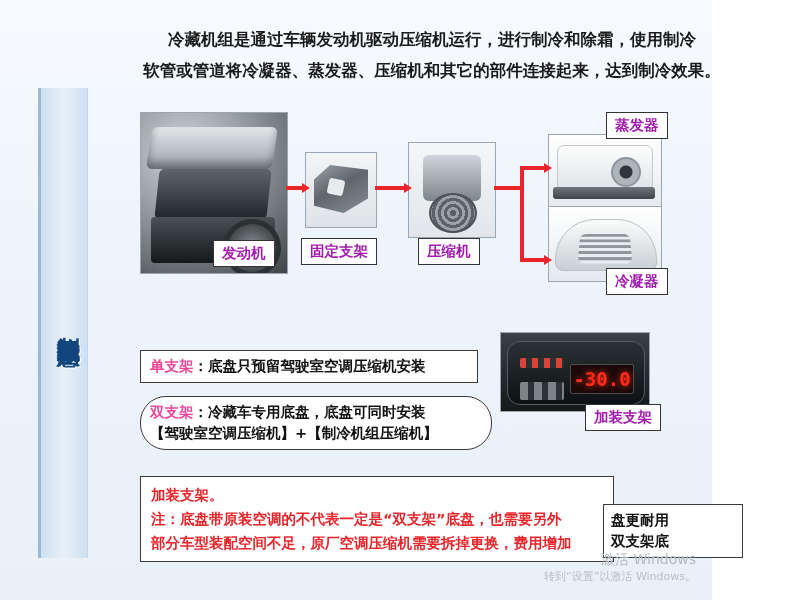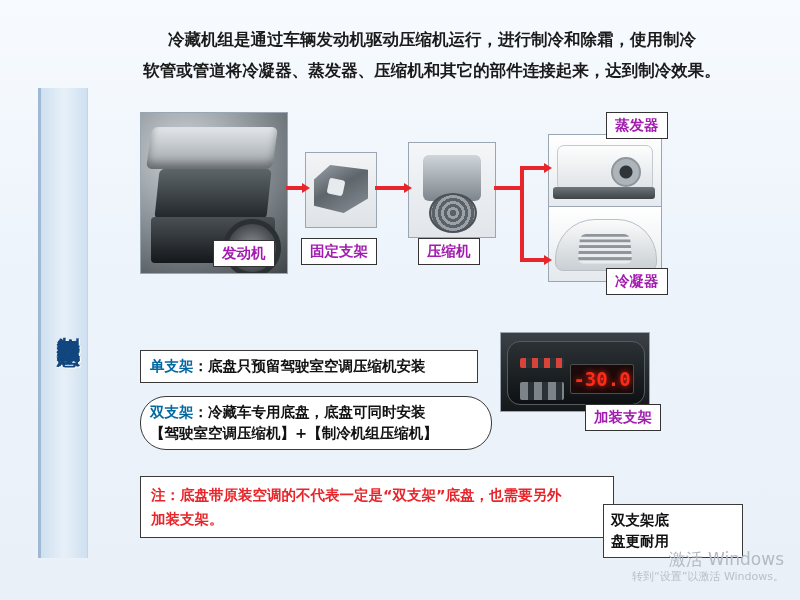"冷藏机组是通过车辆发动机驱动压缩机运行，进行制冷和除霜，使用制冷" #slide { width: 800px -> 712px }
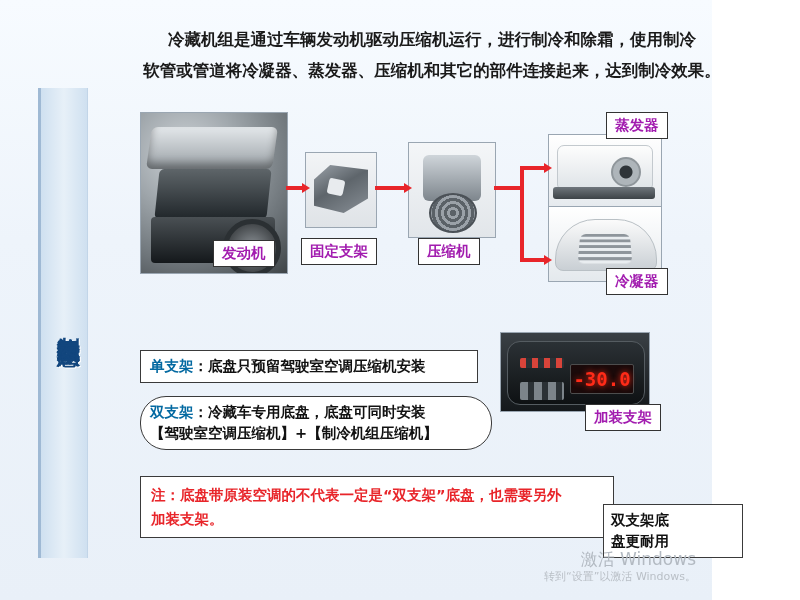"单支架" .red { color: #0369a1 -> #ec4899 }
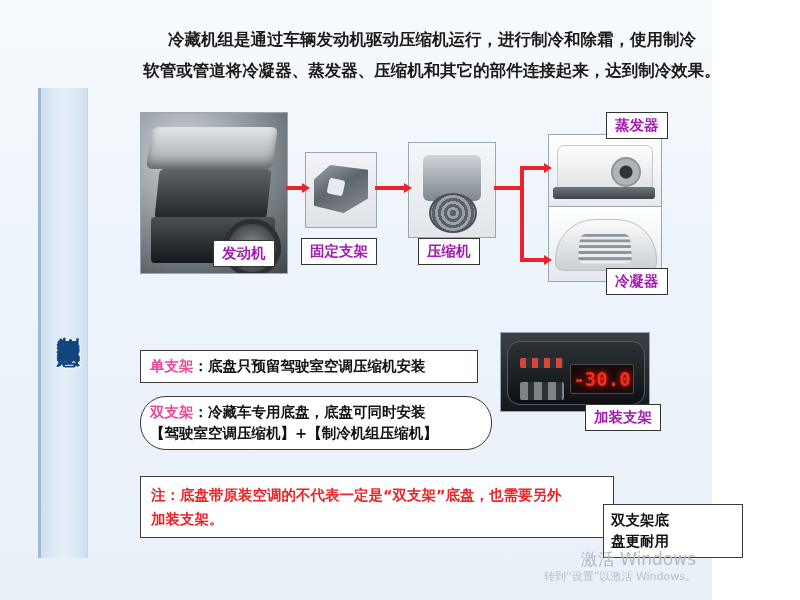"注：底盘带原装空调的不代表一定是“双支架”底盘，也需要另外" div { order: before "加装支架。" -> after "加装支架。" }
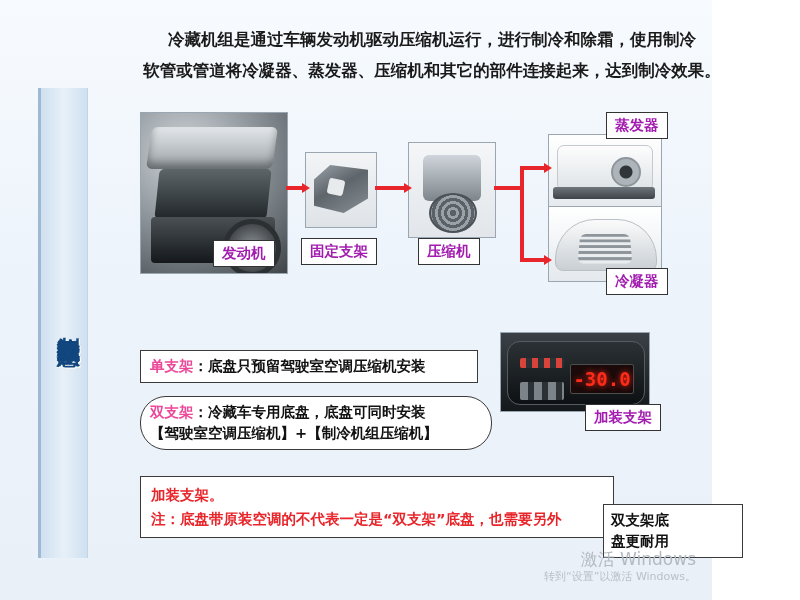"部分车型装配空间不足，原厂空调压缩机需要拆掉更换，费用增加" div { html: none -> <div>部分车型装配空间不足，原厂空调压缩机需要拆掉更换，费用增加</div> }
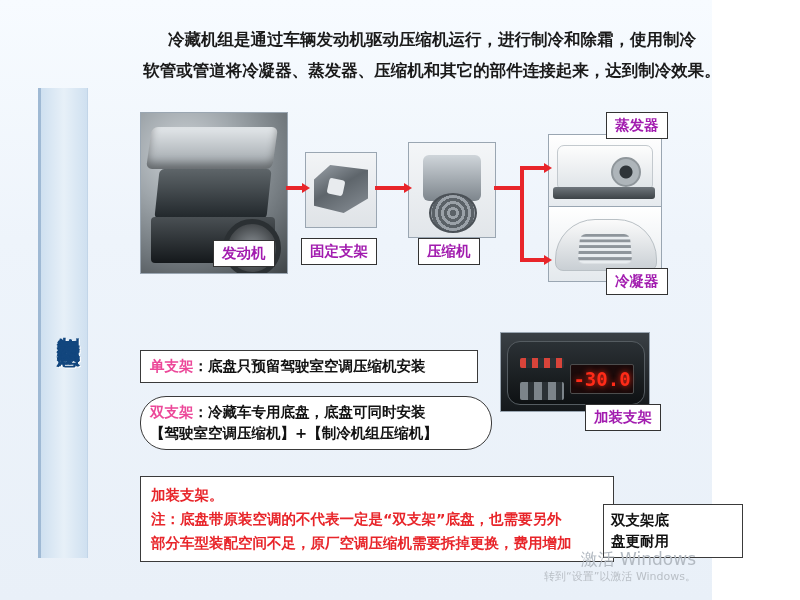"双支架底" div { order: before "盘更耐用" -> after "盘更耐用" }
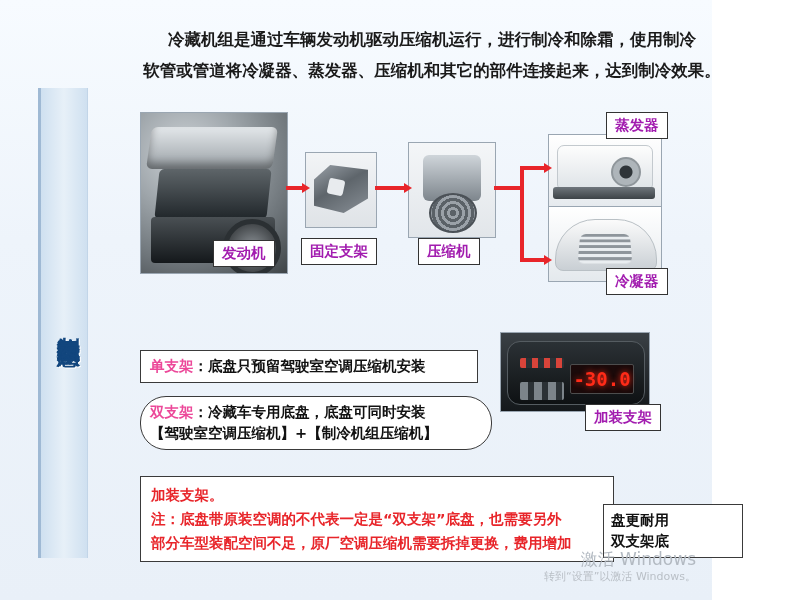"激活 Windows" .watermark .wm1 { font-size: 17px -> 14px }
